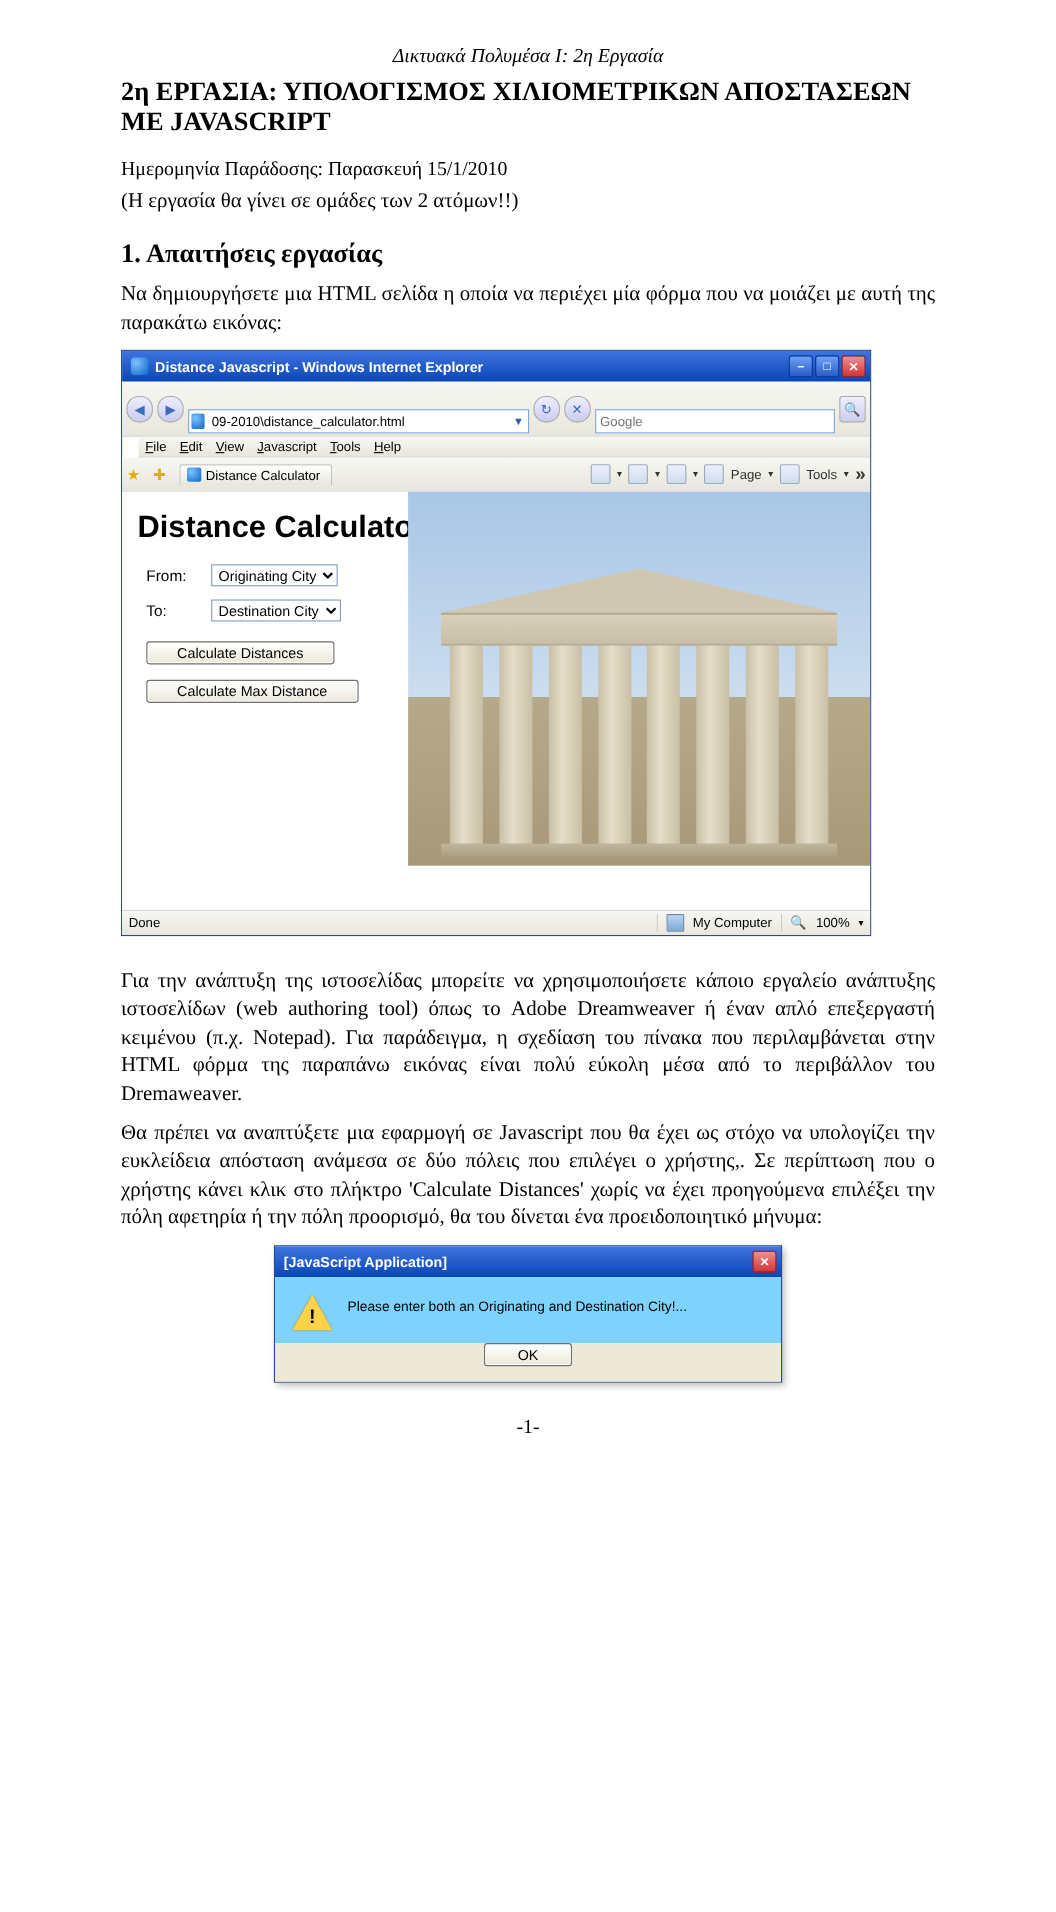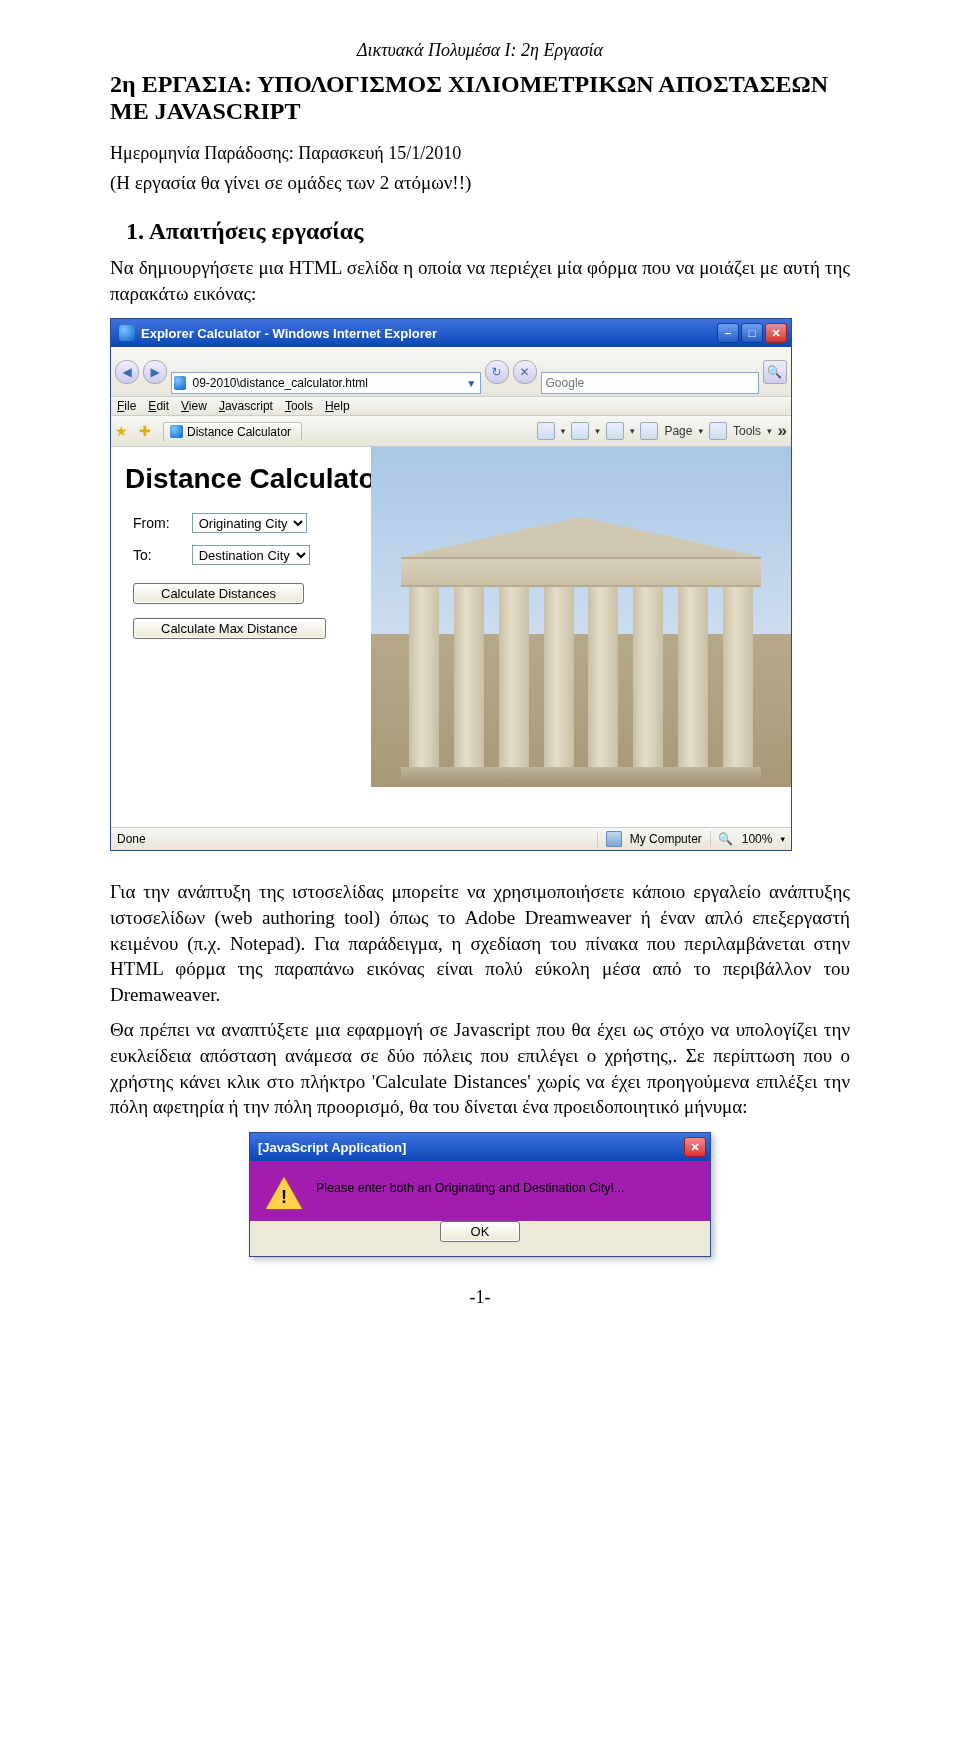"1. Απαιτήσεις εργασίας" h2.section { margin: 24px 0 6px 16px -> 24px 0 6px 0 }
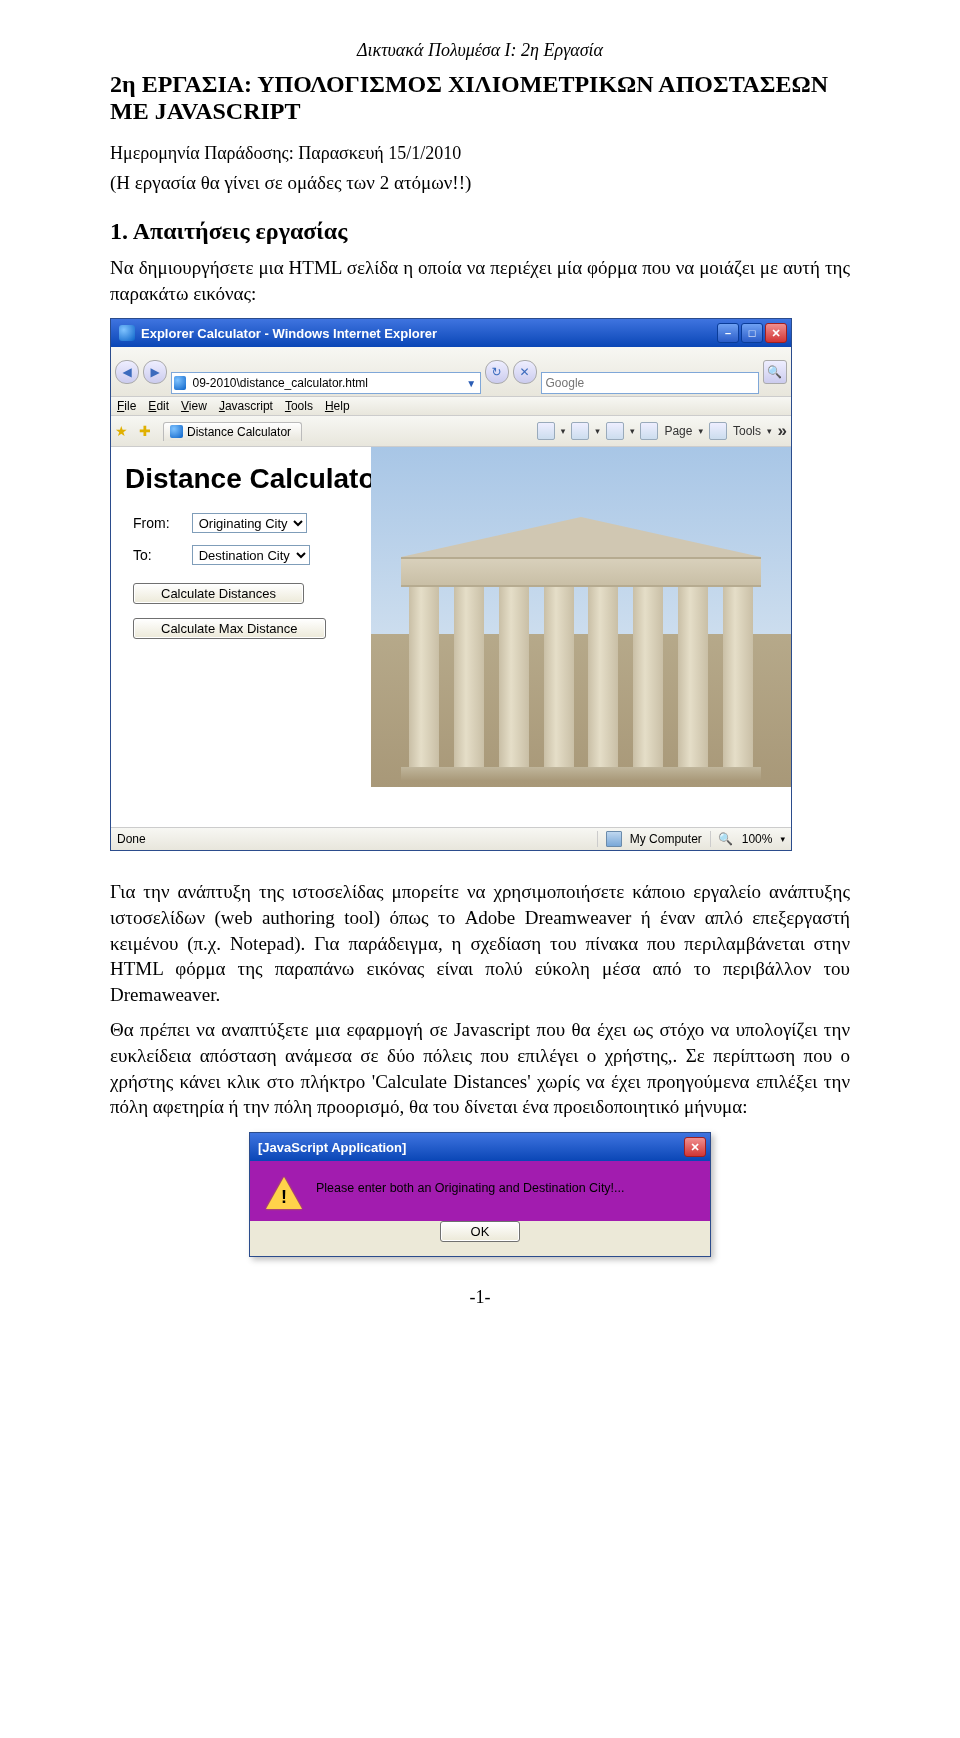"Explorer Calculator - Windows Internet" div.title-text { text: Explorer Calculator -> Distance Javascript }
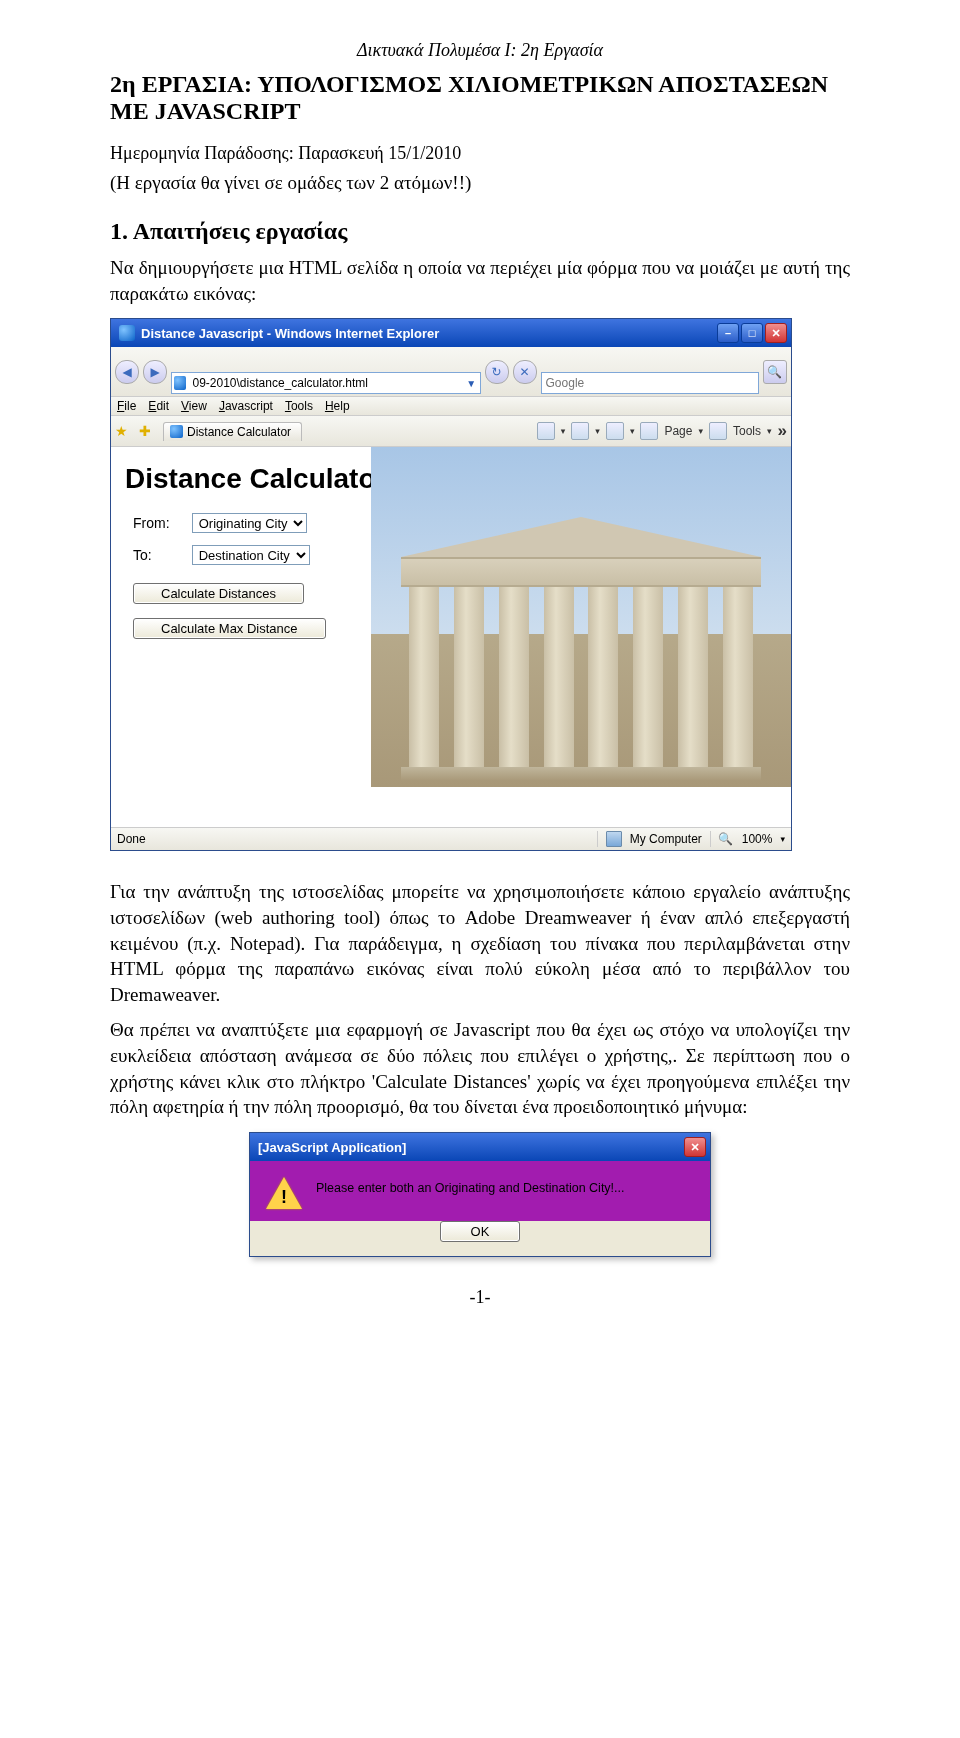"File" .menubar { margin-left: none -> 15px }
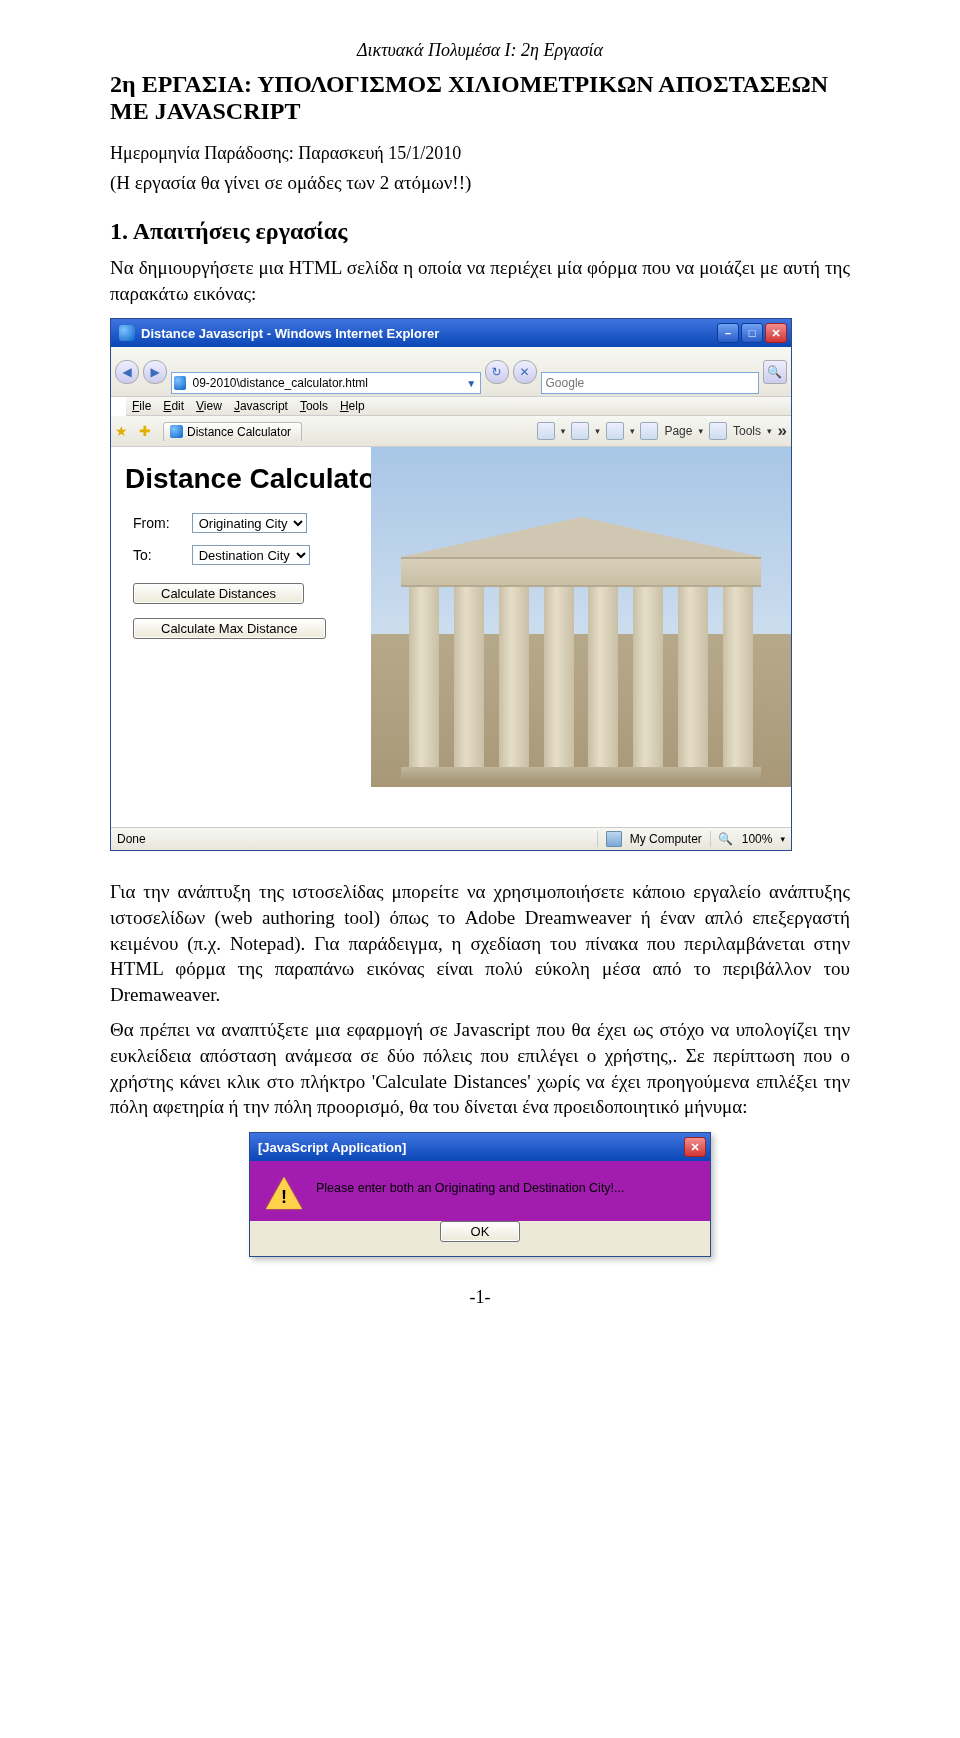"Please enter both an Originating" .alert-body { background: #a21caf -> #7dd3fc }
